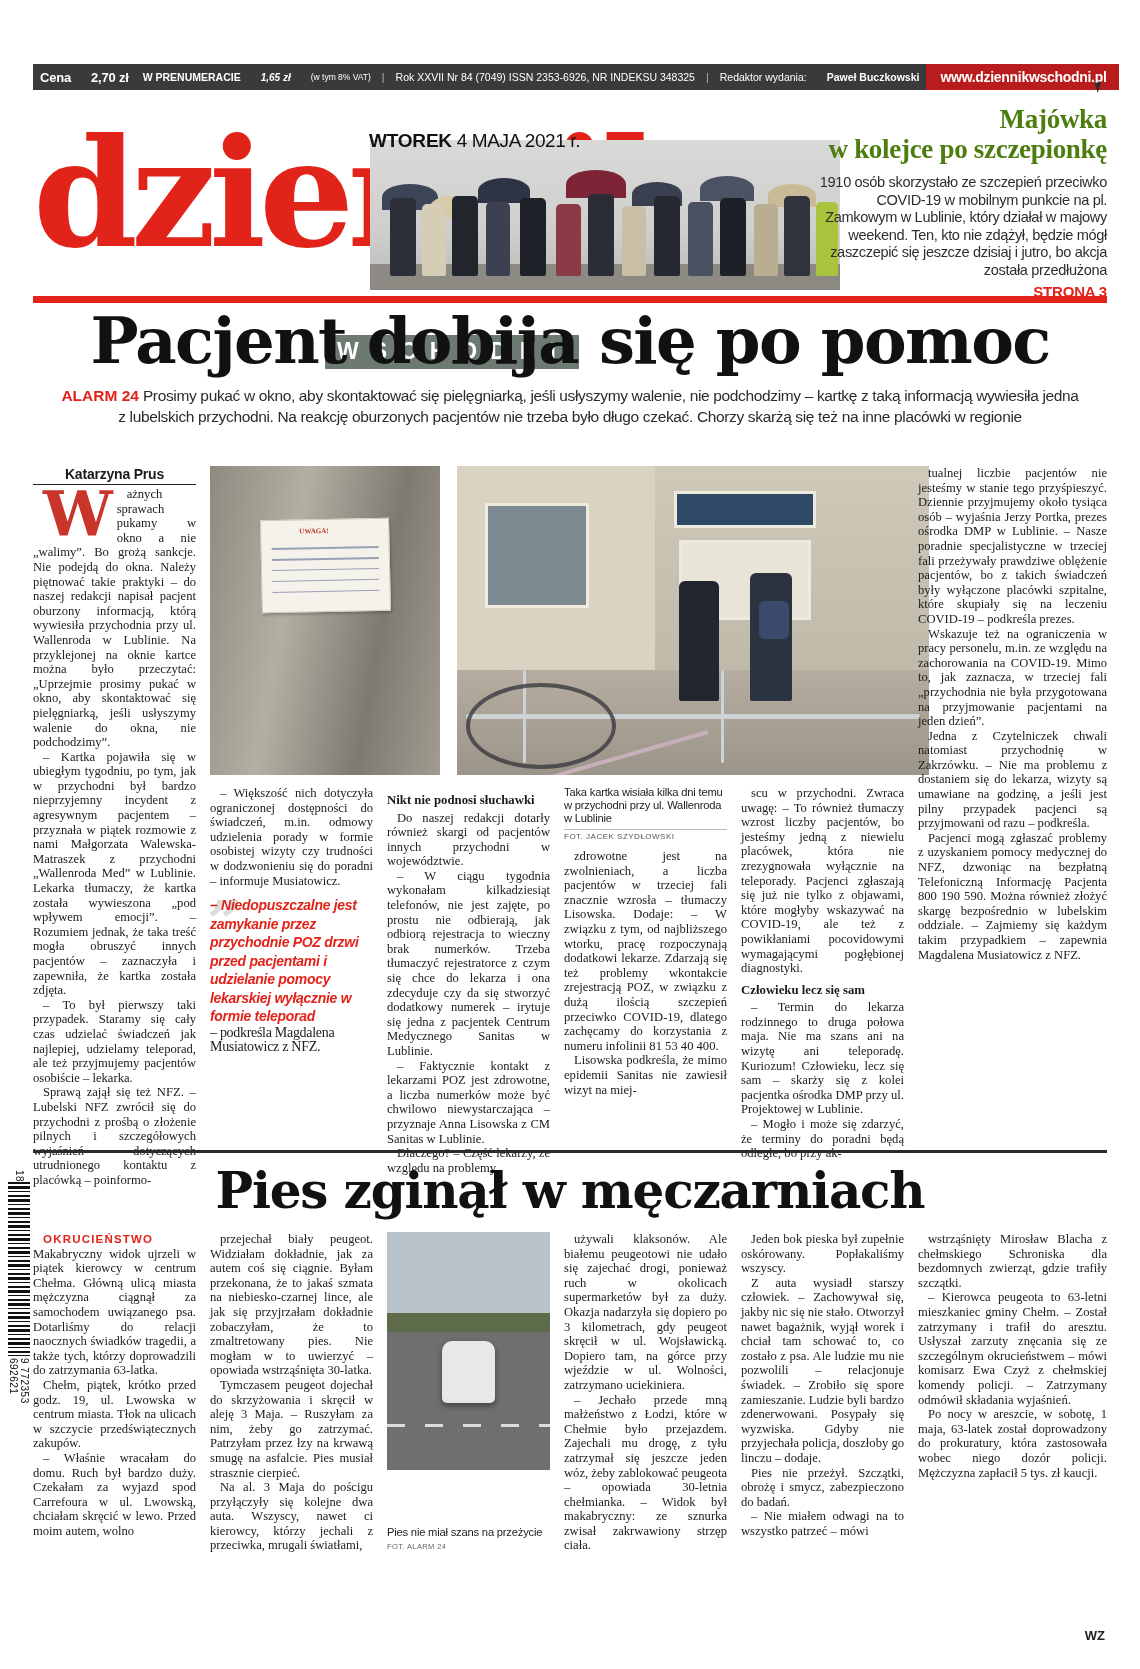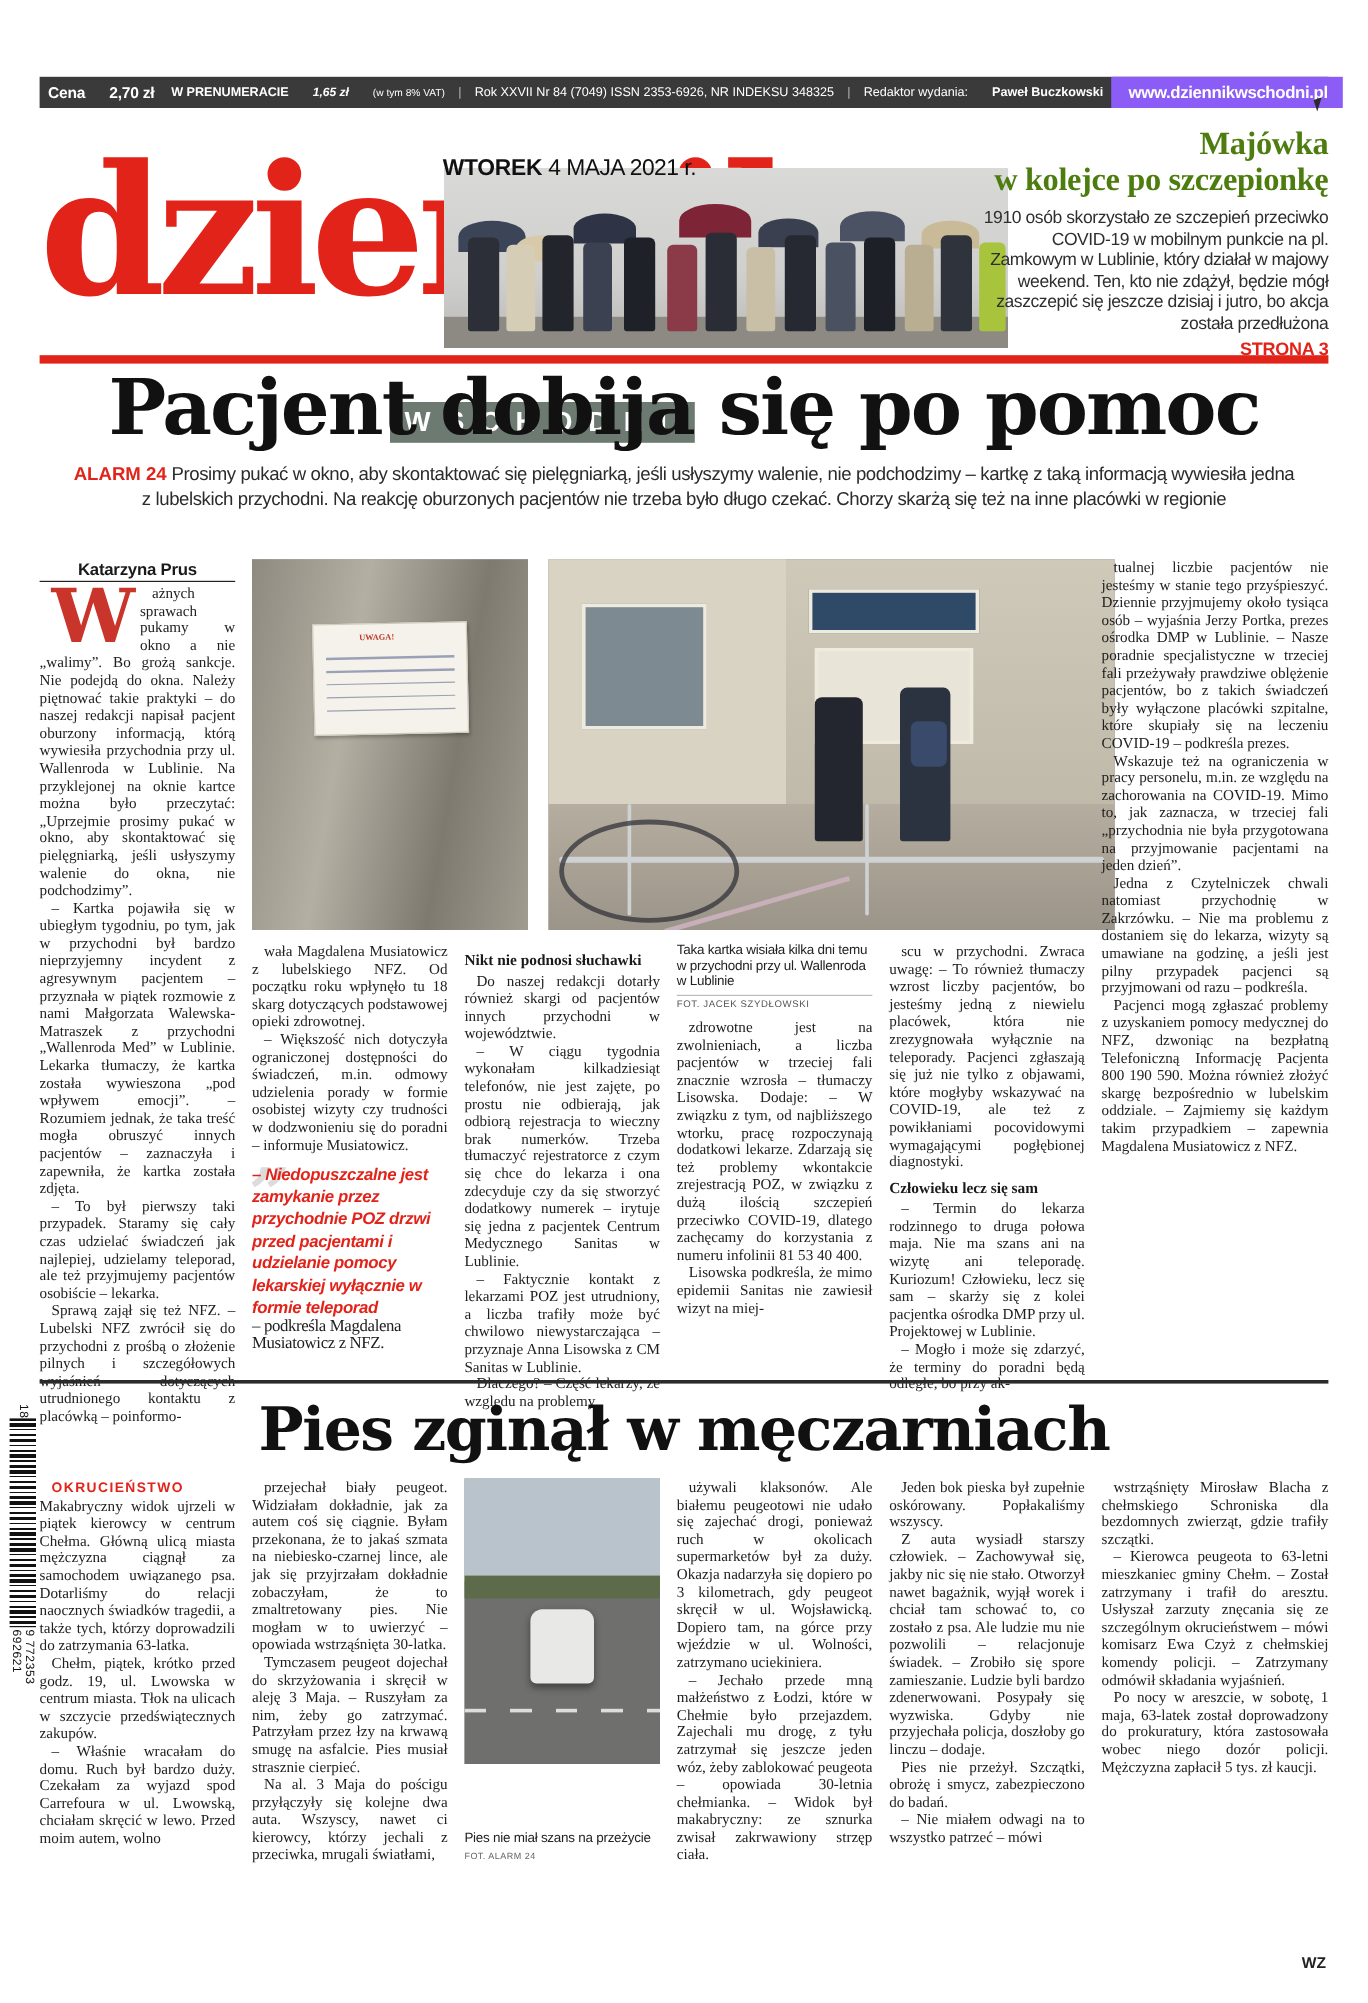"www.dziennikwschodni.pl" .topstrip .url { background: #8b5cf6 -> #b91c1c }
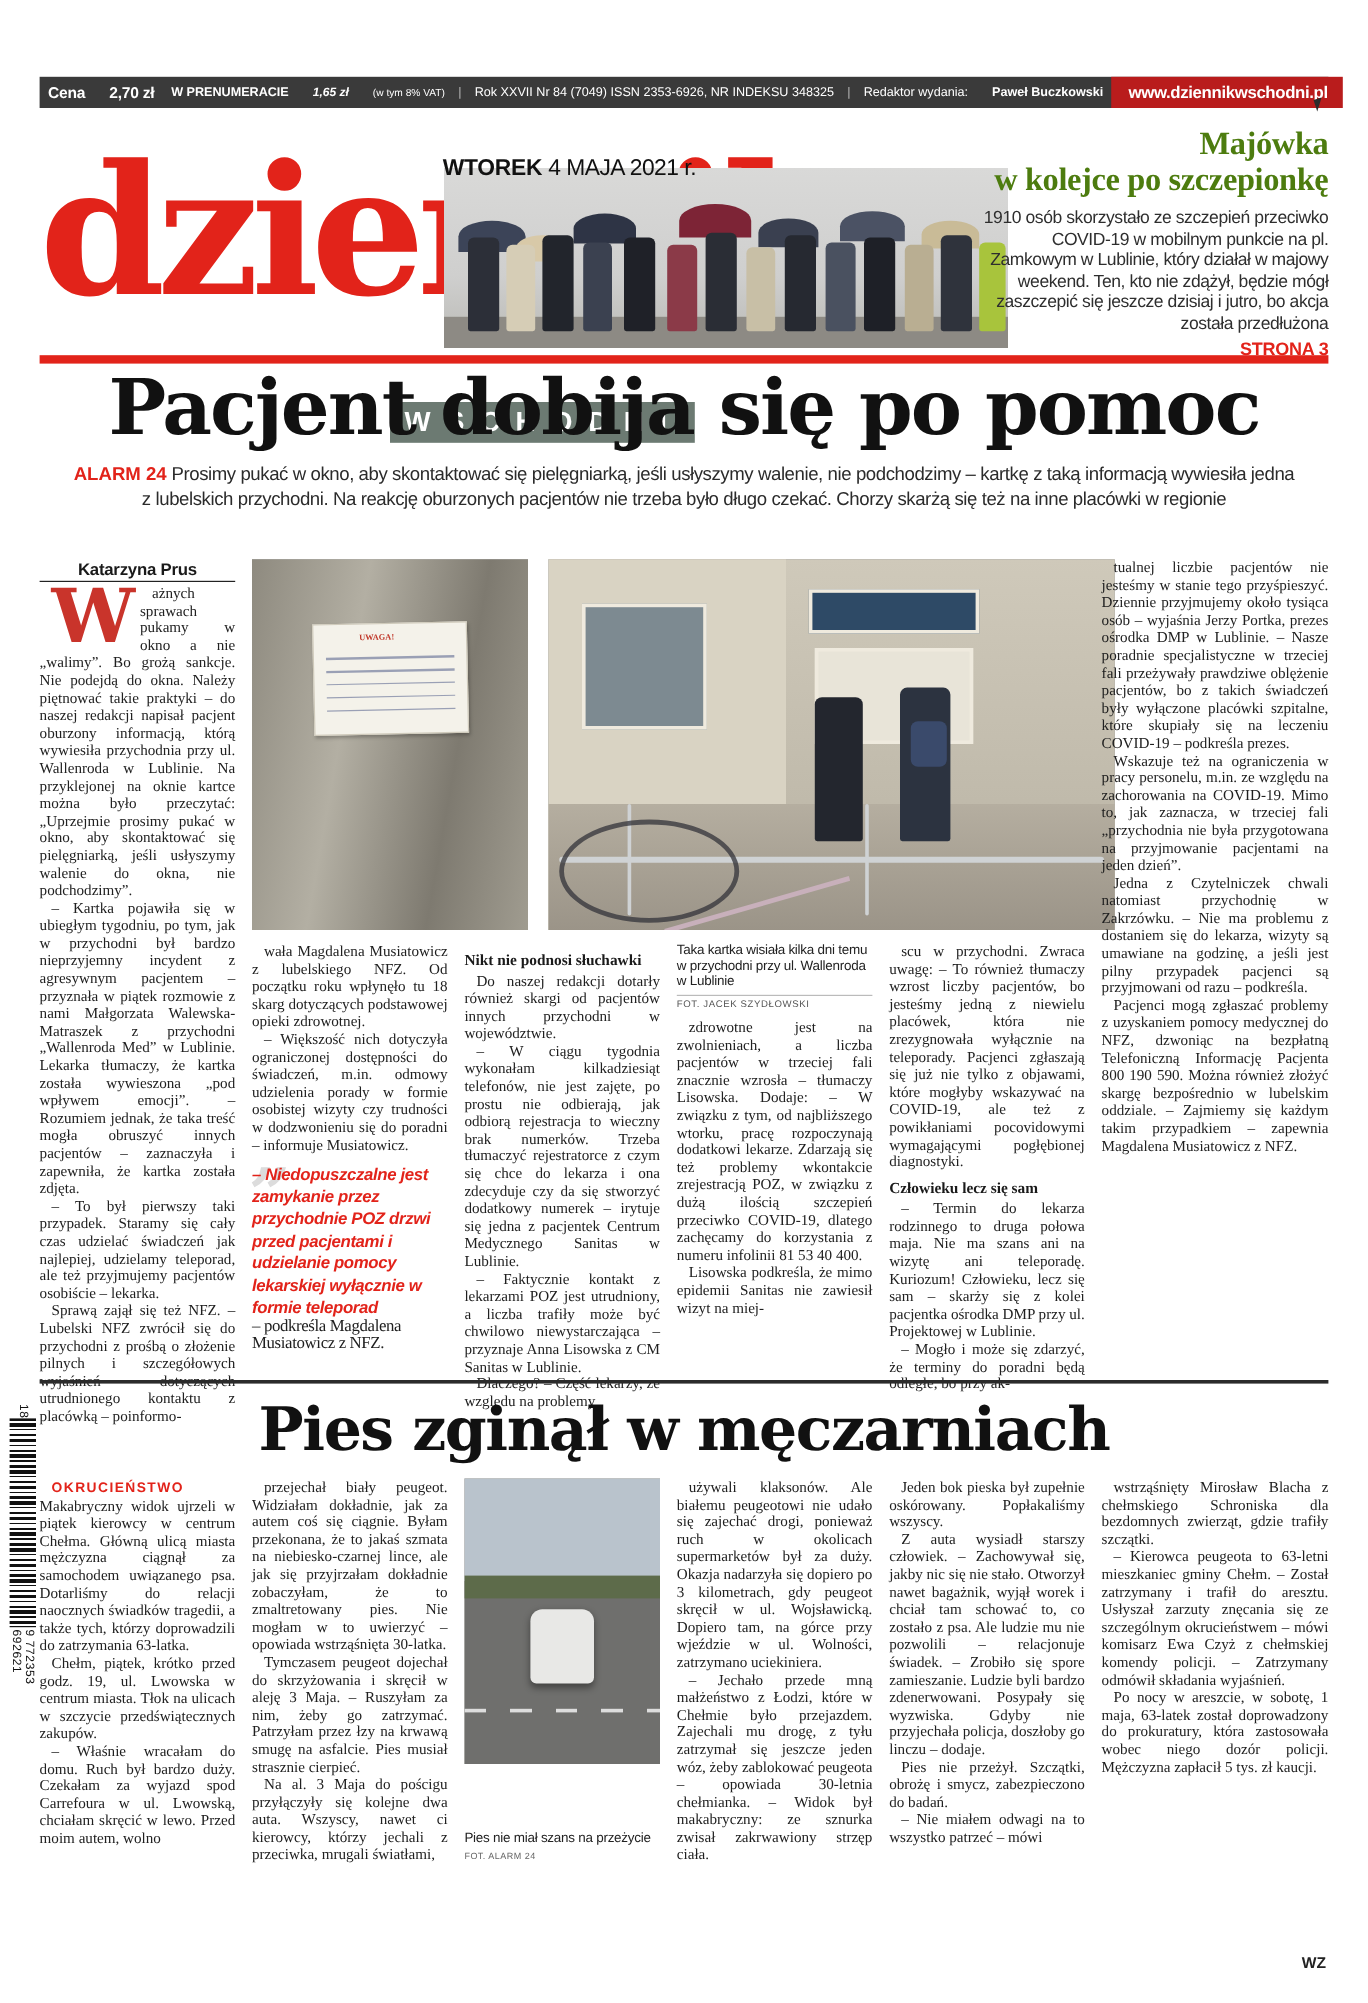"wała Magdalena Musiatowicz z lubelskiego" p.dropcap-p { html: <p>wała Magdalena Musiatowicz z lubelskiego NFZ. Od początku roku wpłynęło tu 18 skarg dotyczących podstawowej opieki zdrowotnej.</p> -> none }
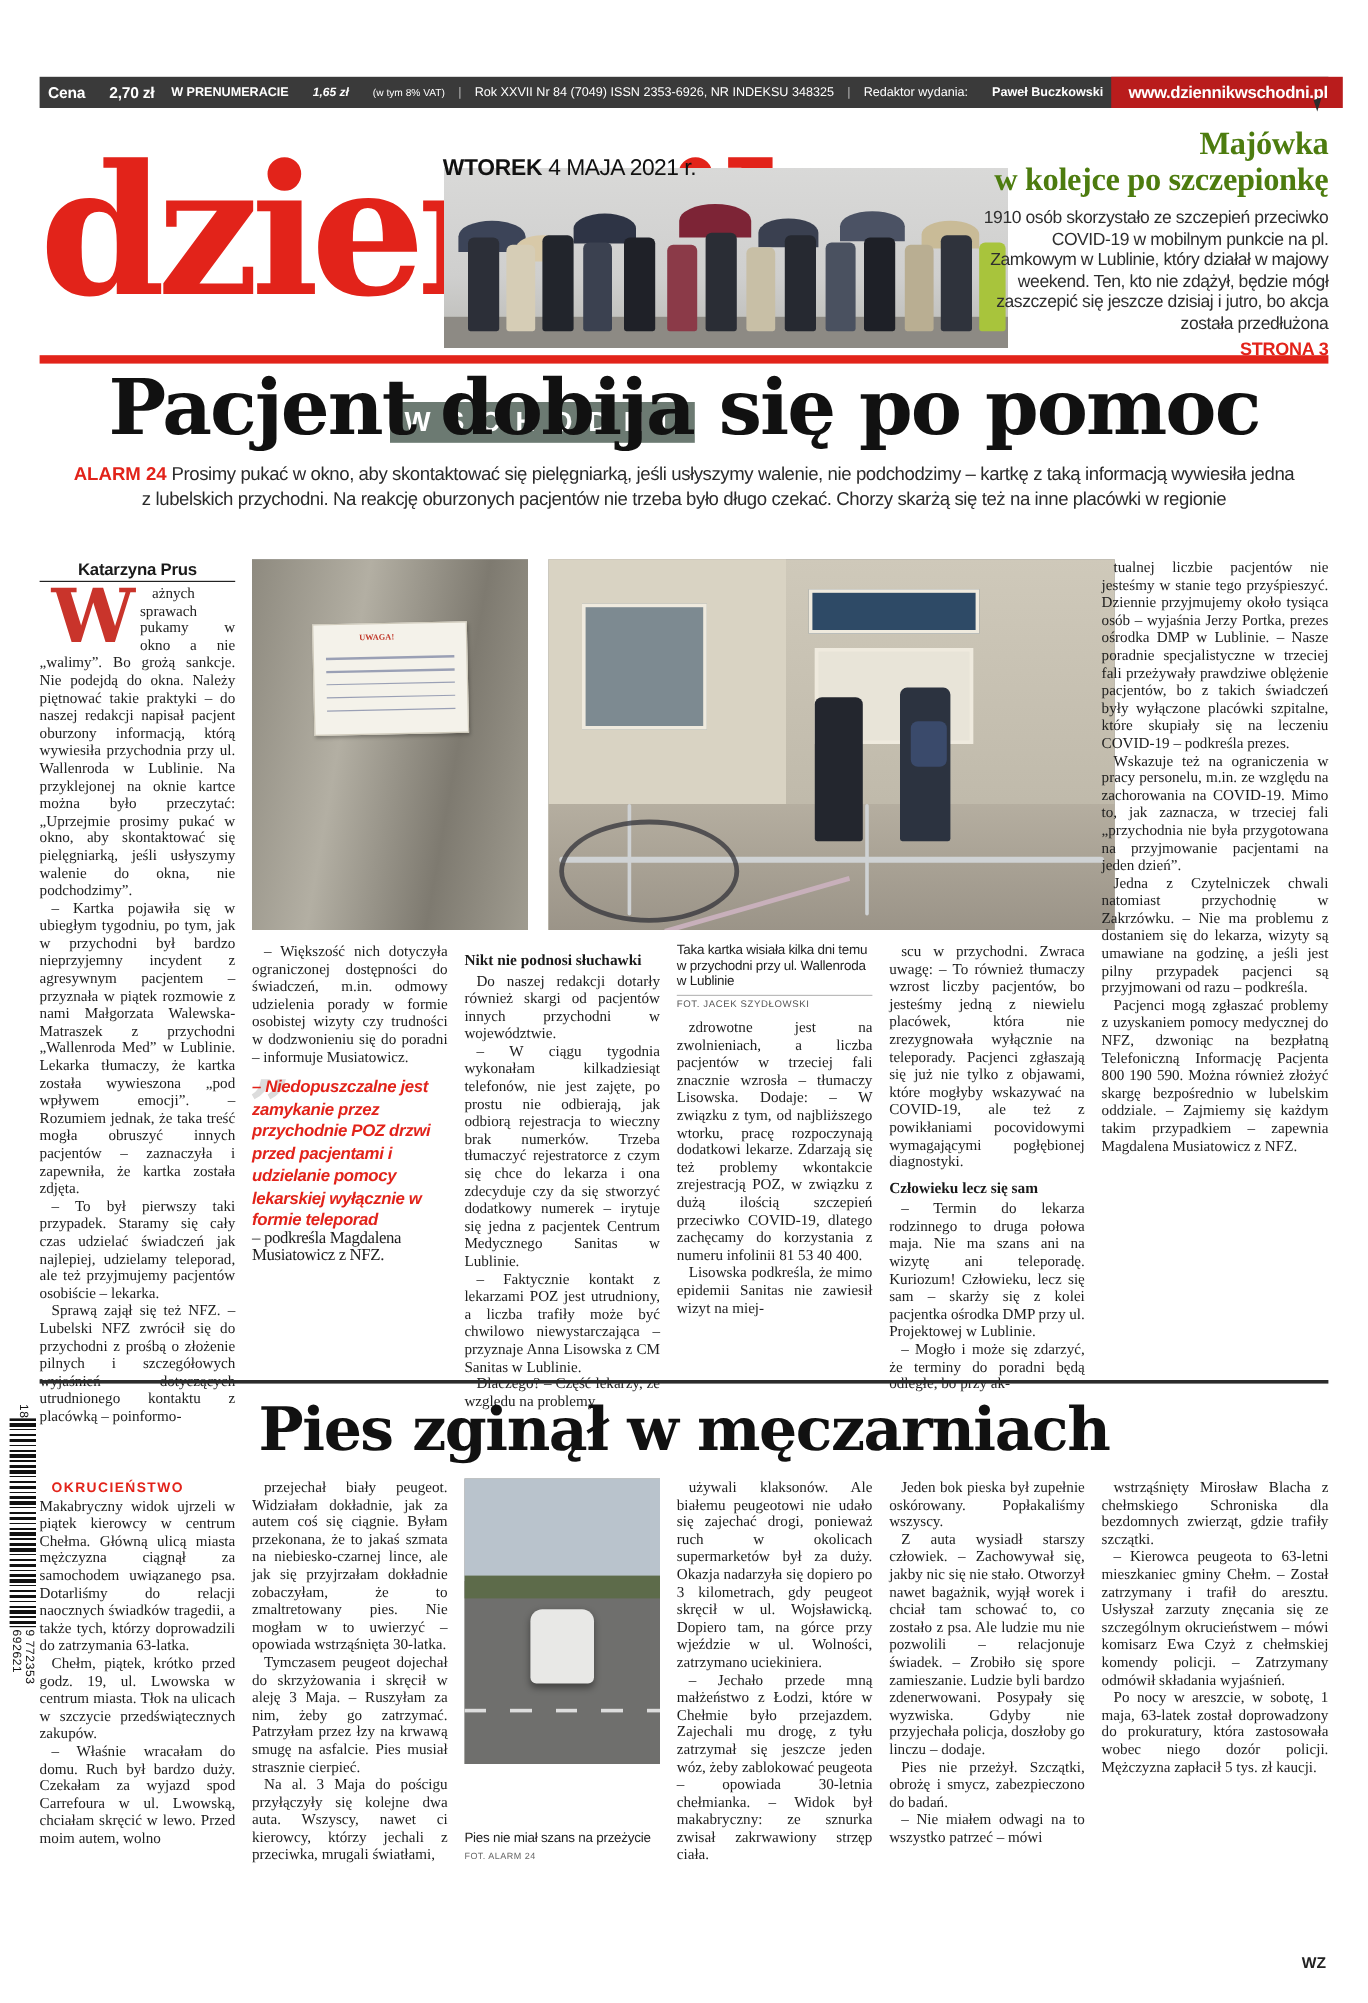"– Faktycznie kontakt z lekarzami" p { text: utrudniony, a liczba trafiły -> zdrowotne, a liczba numerków }
